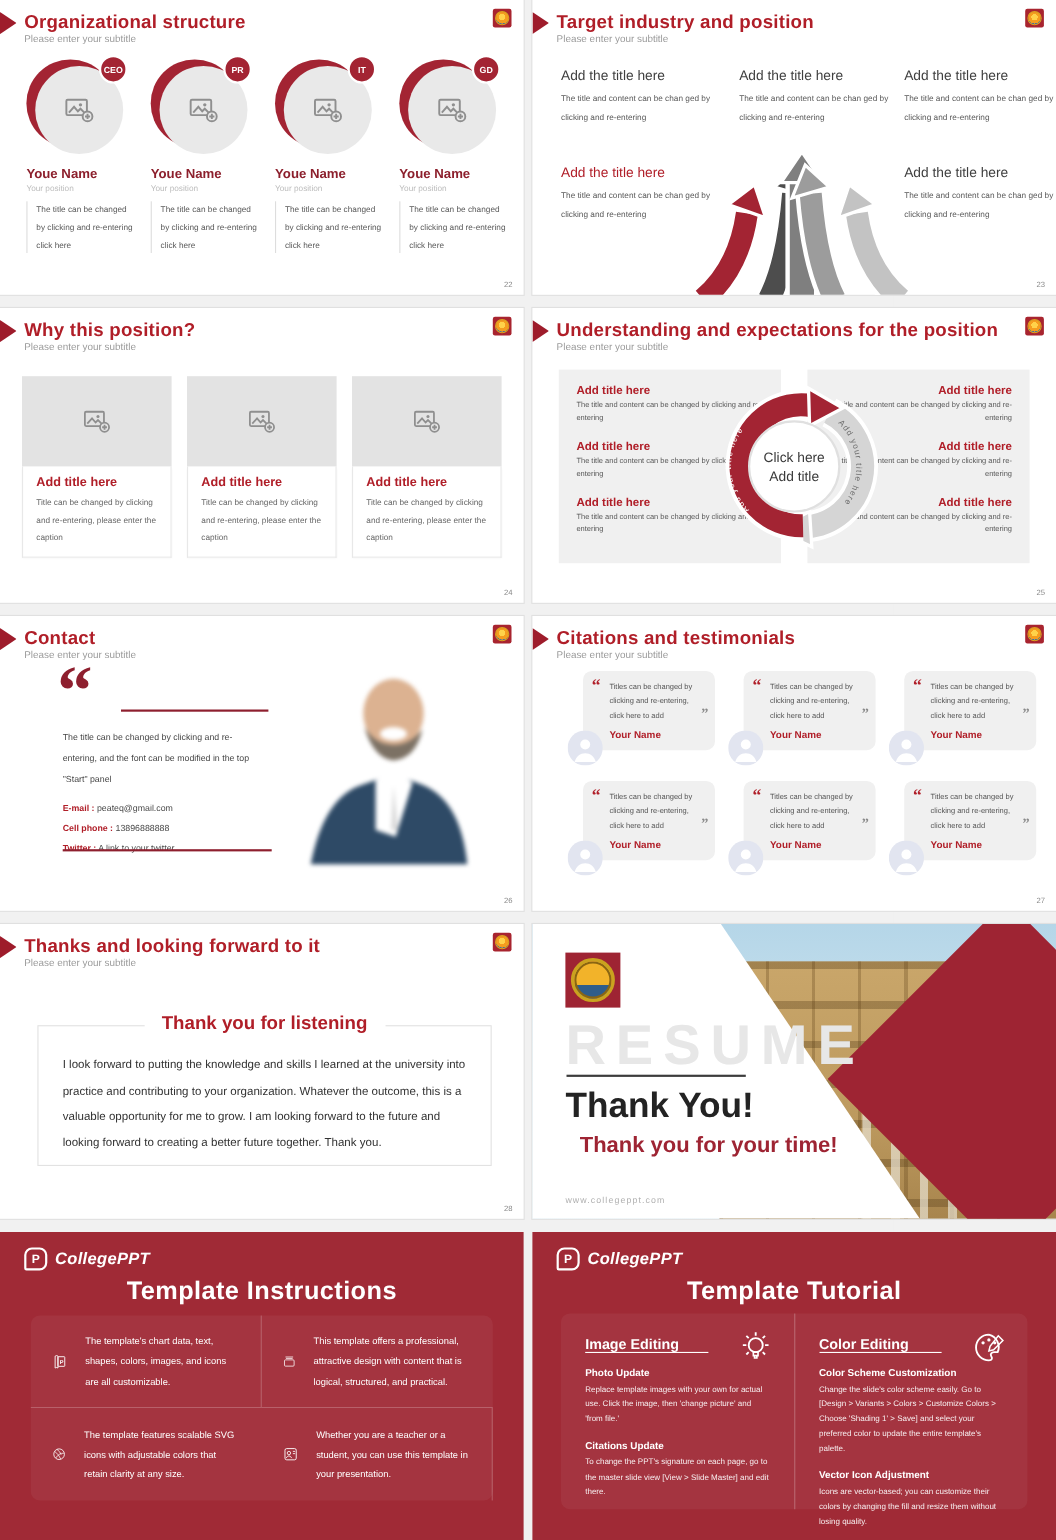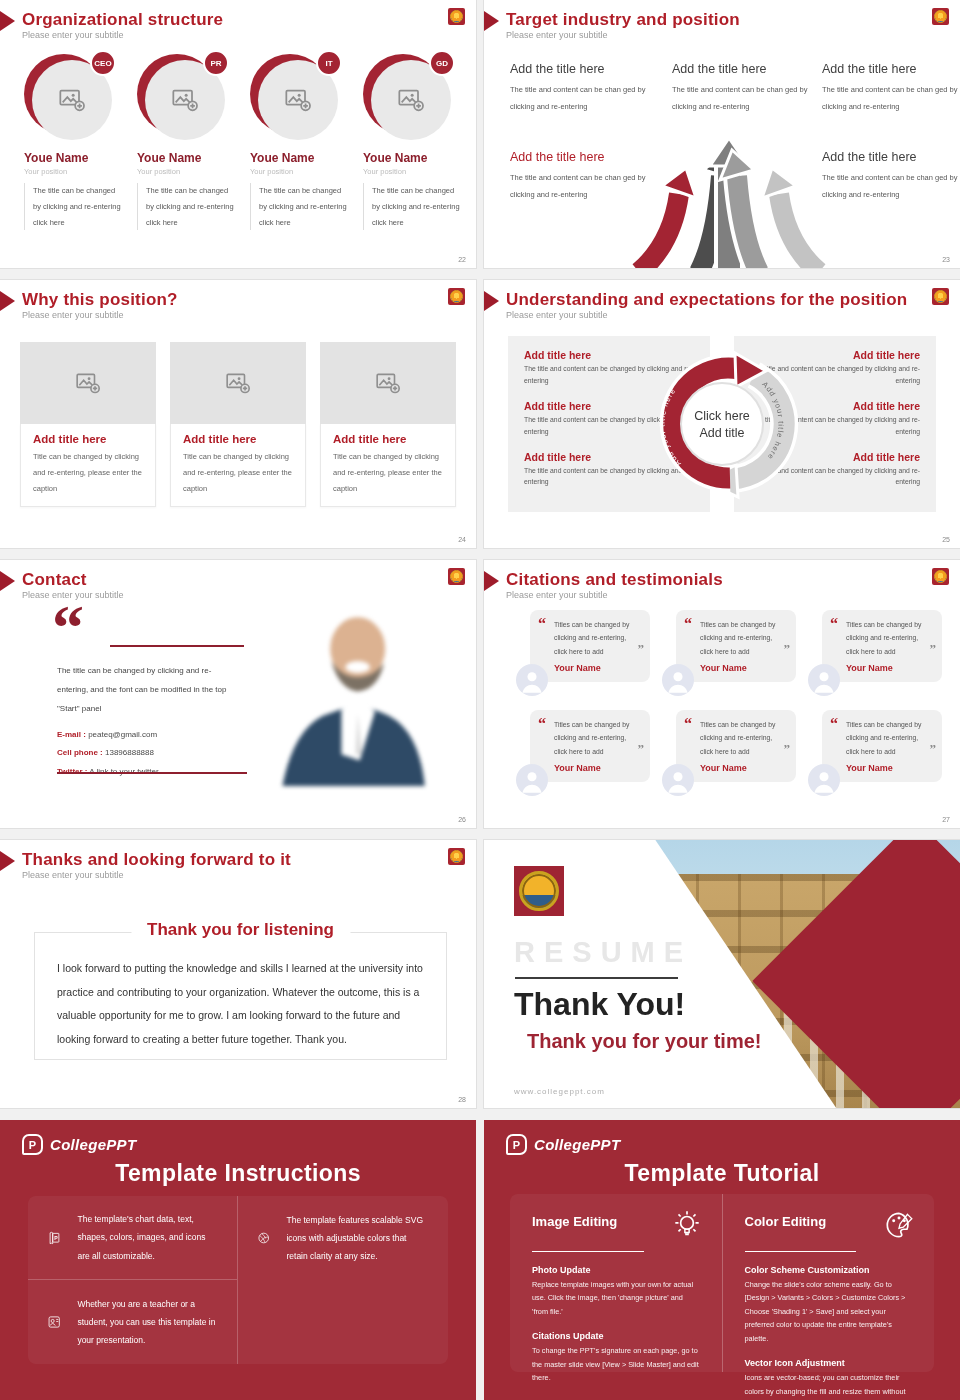"RESUME" .cv-wm { font-size: 29px -> 51px; top: 96px -> 80px }
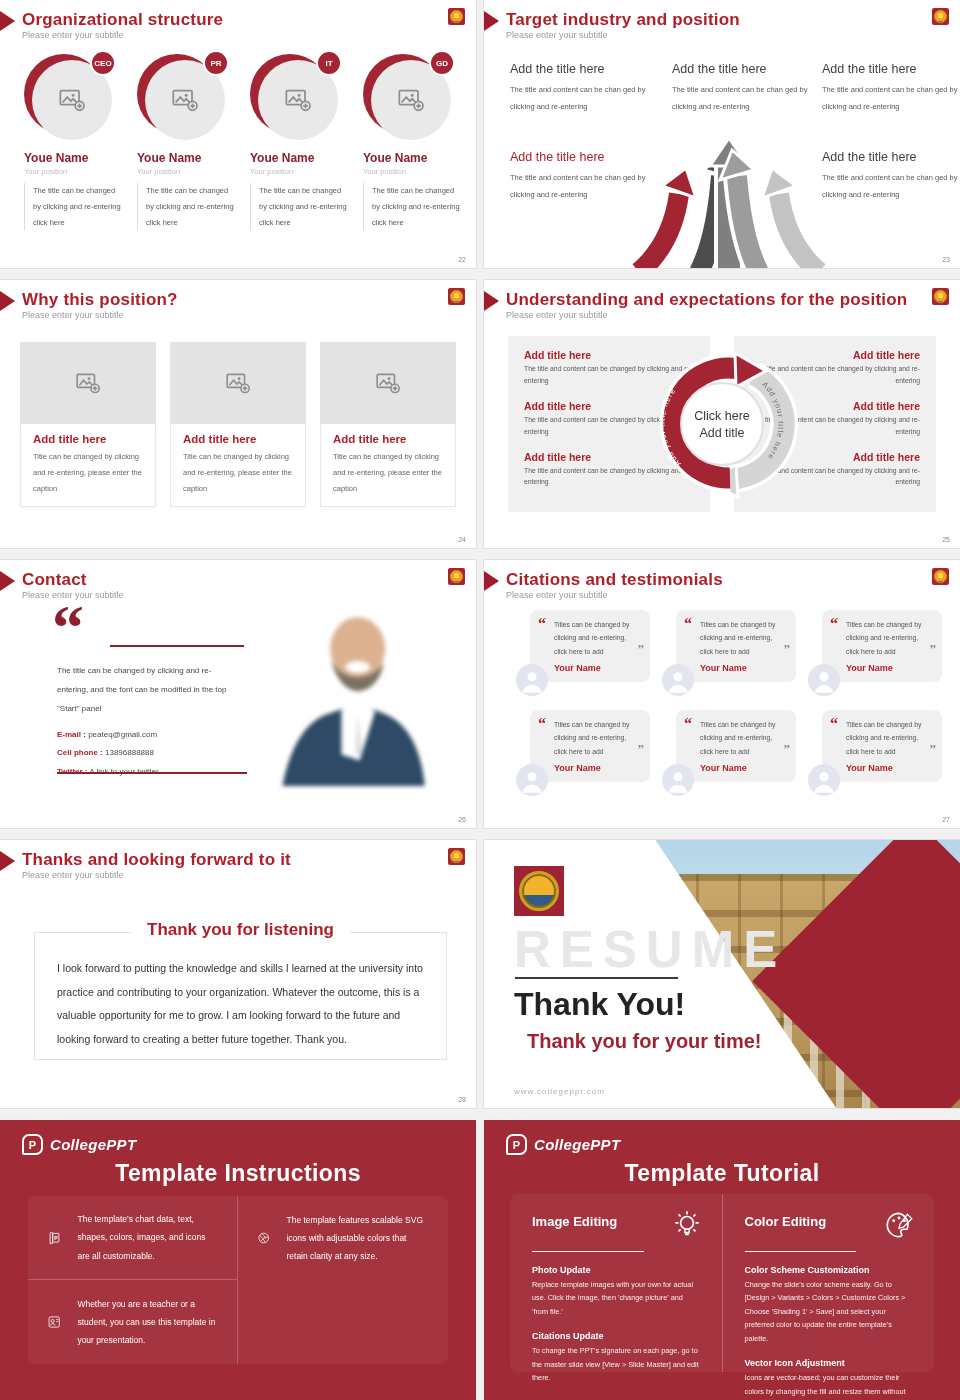"This template offers a professional," div.i-cell { html: none -> <div> <svg> <rect></rect> <path></path> </svg> <p>This template offers a professional, attractive design with content that is logical, structured, and practical.</p> </div> }
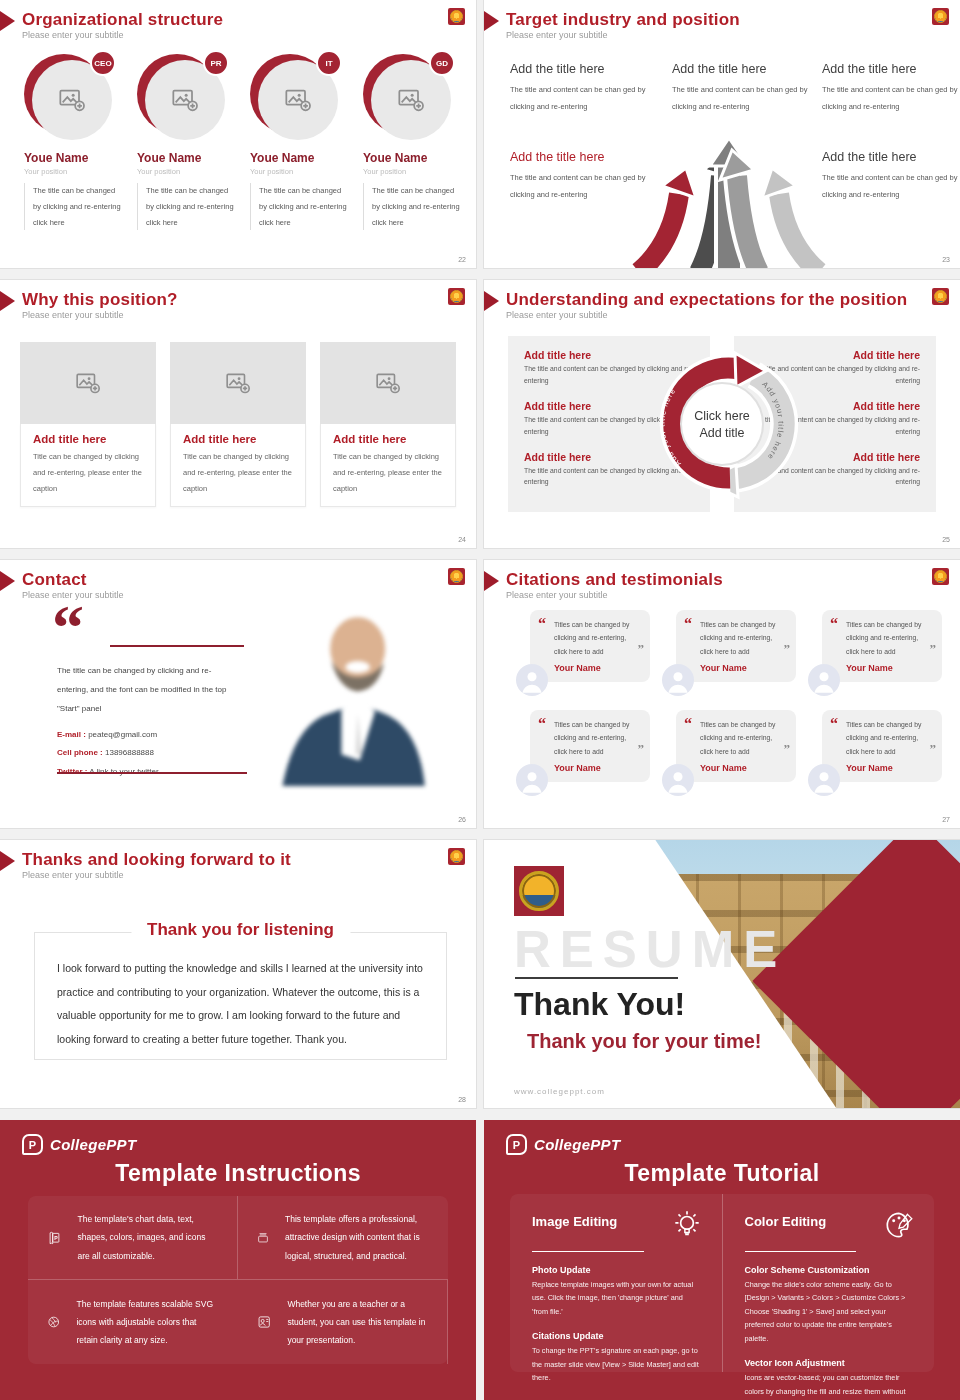"Image Editing" .t-head { padding-bottom: 22px -> 0 }
